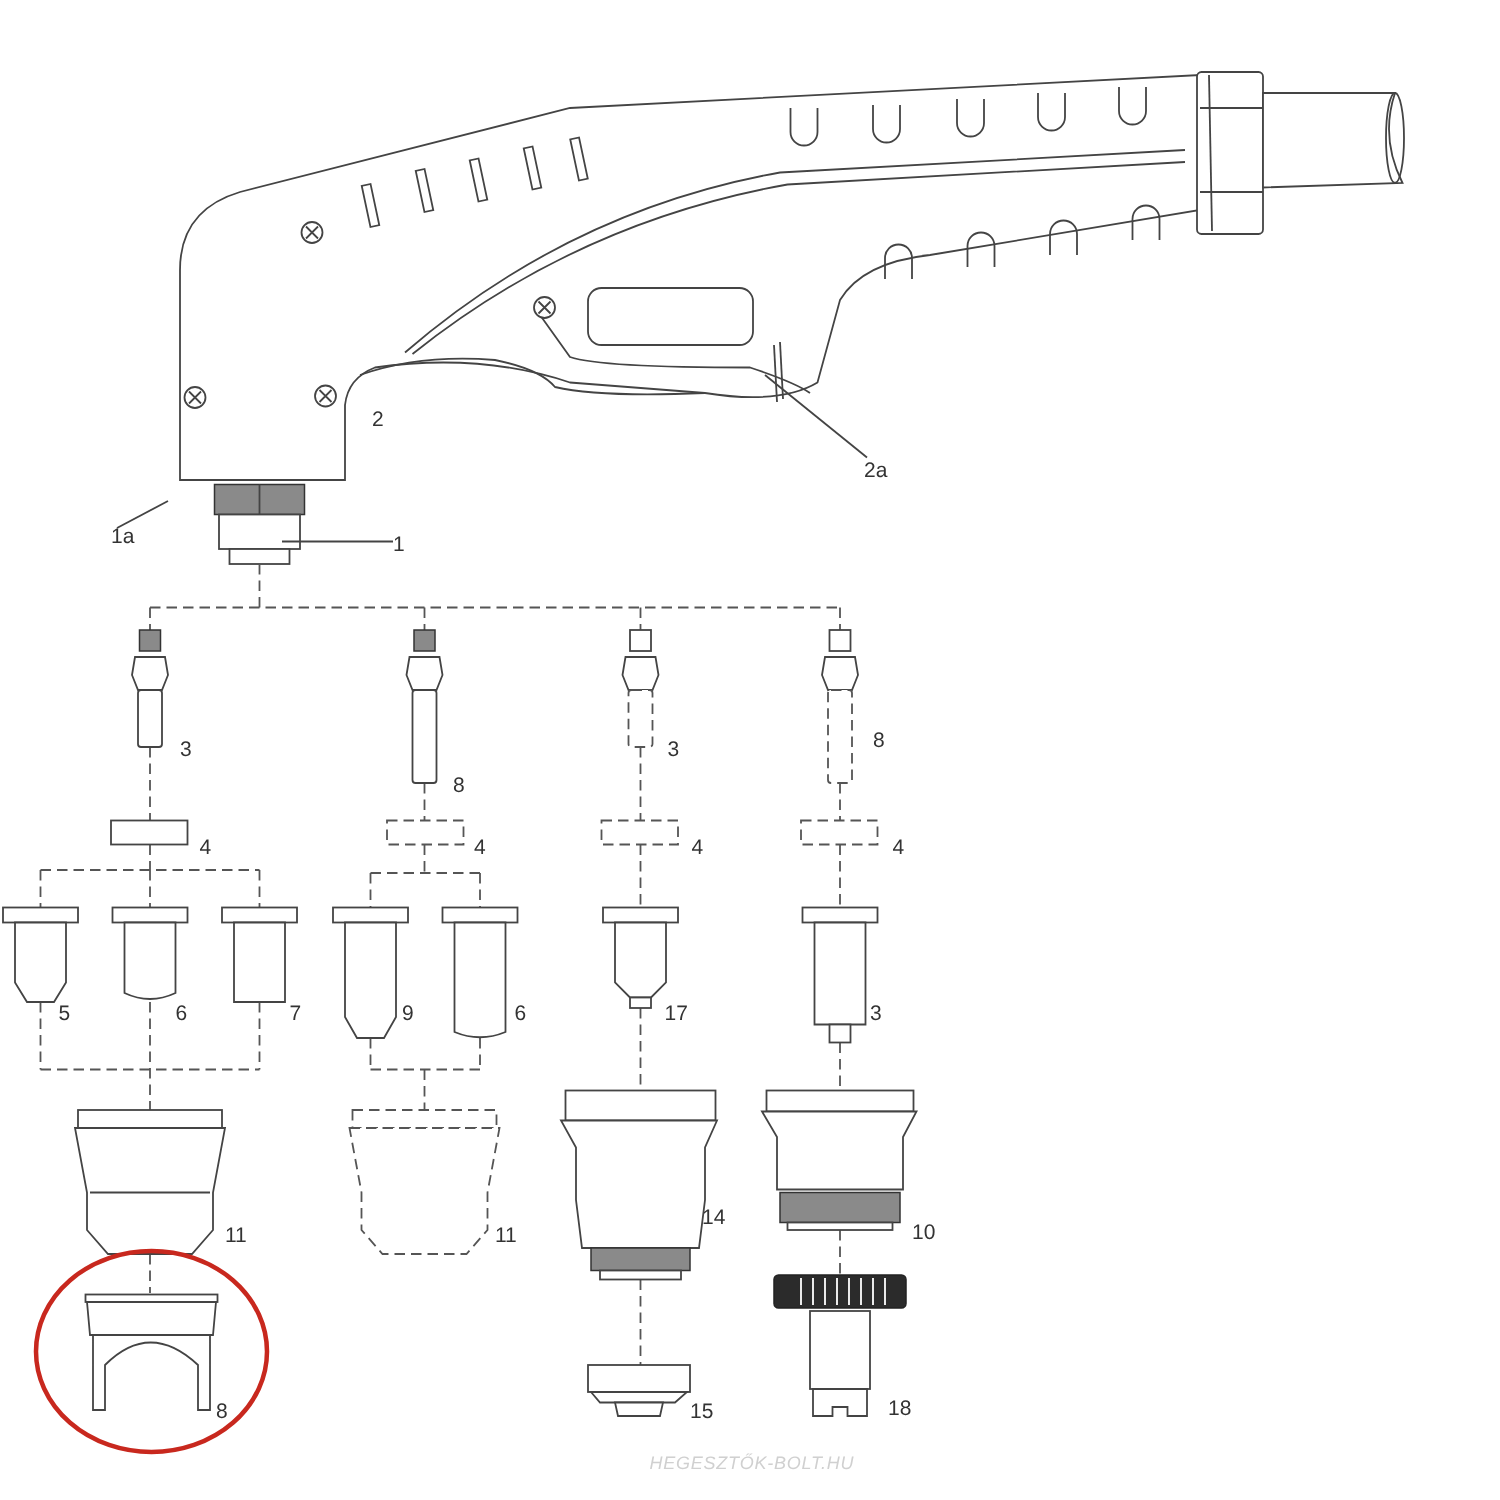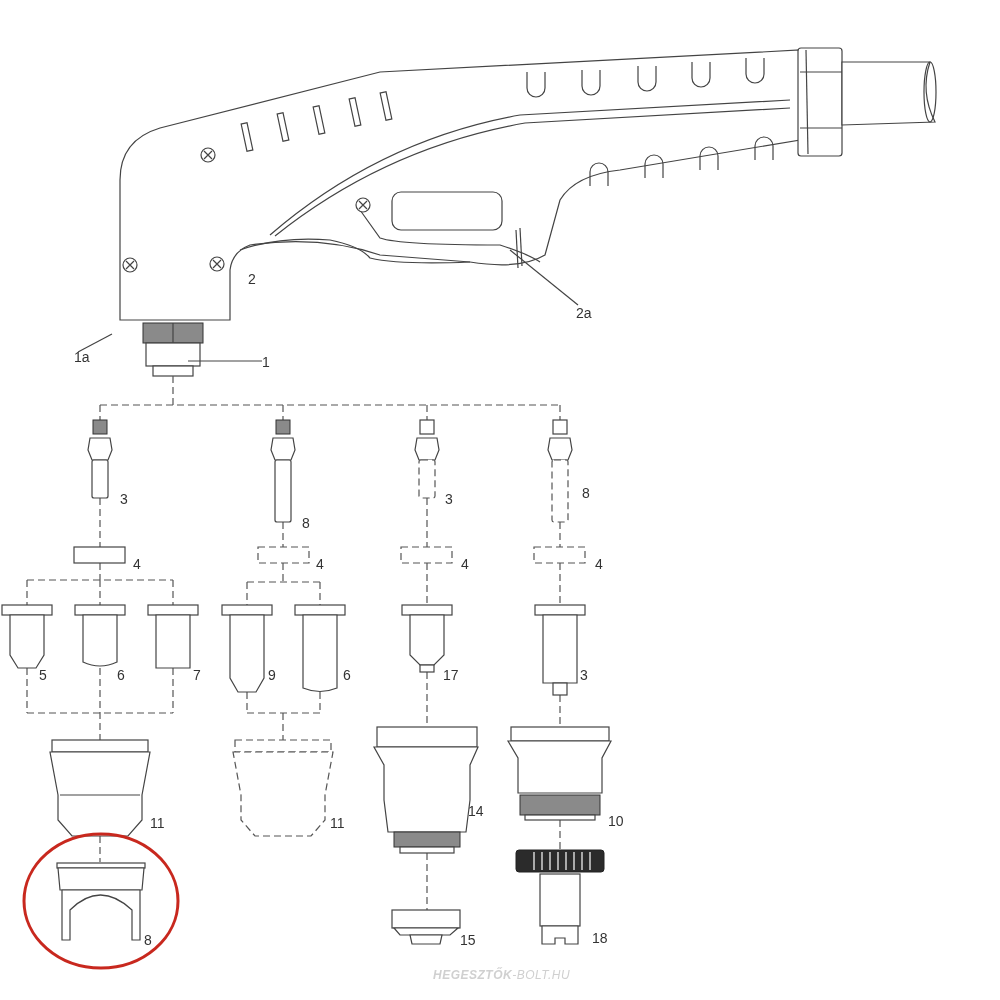"HEGESZTŐK" .wm b { font-weight: 700 -> 400 }
